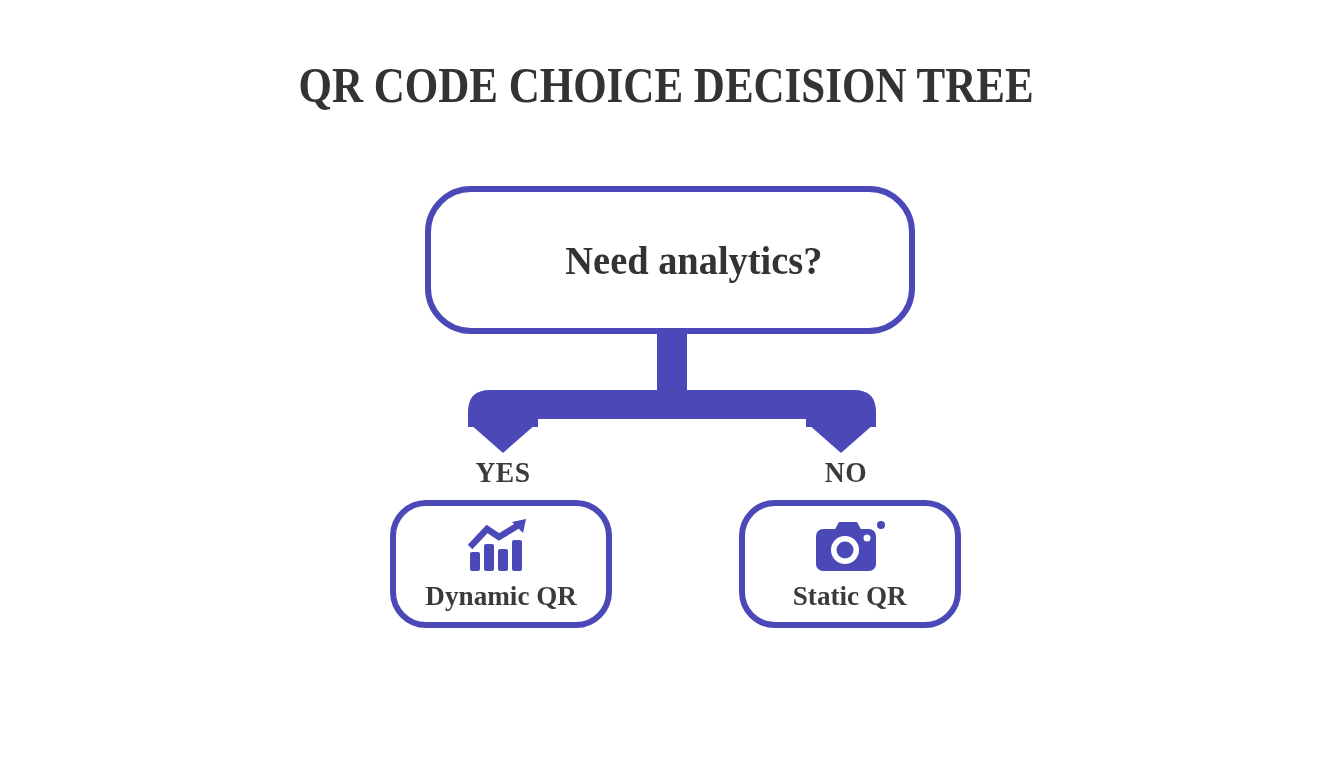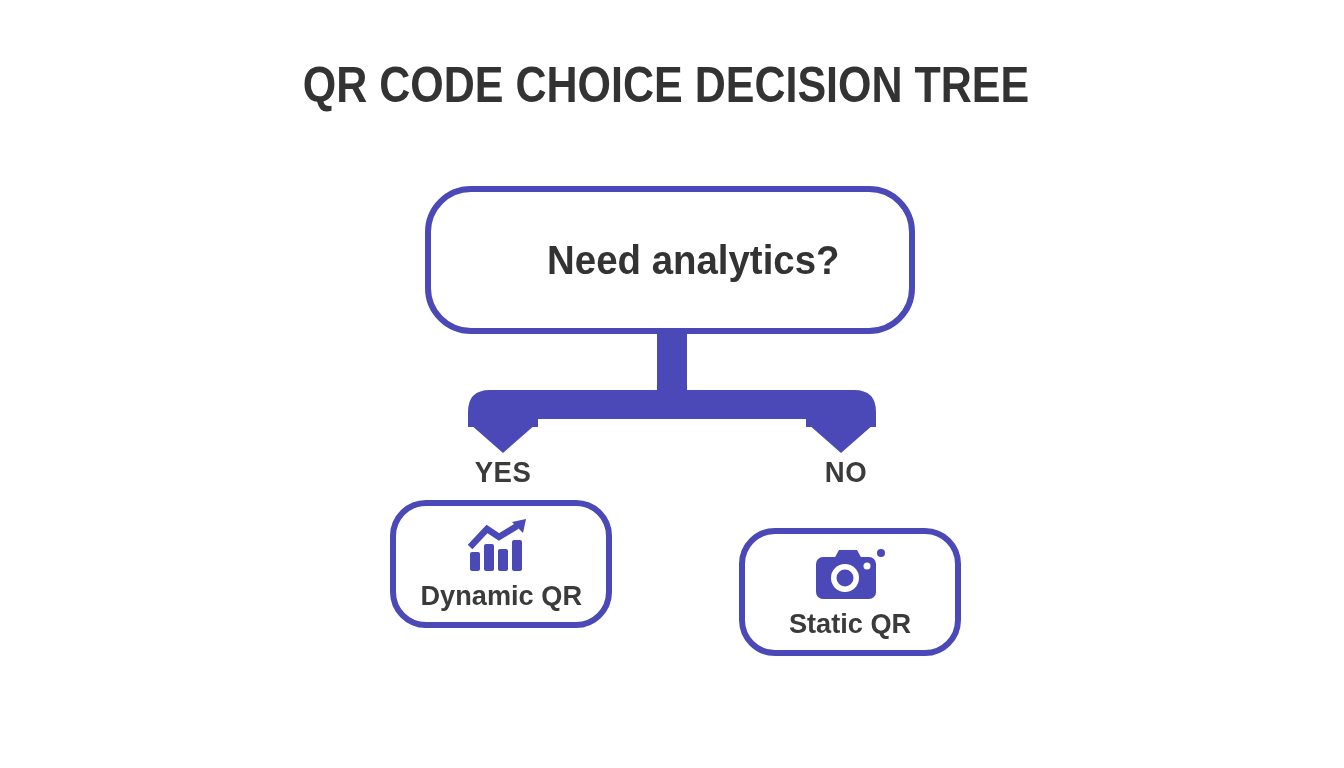"QR CODE CHOICE DECISION TREE" .page { font-family: none -> Liberation Serif, serif }
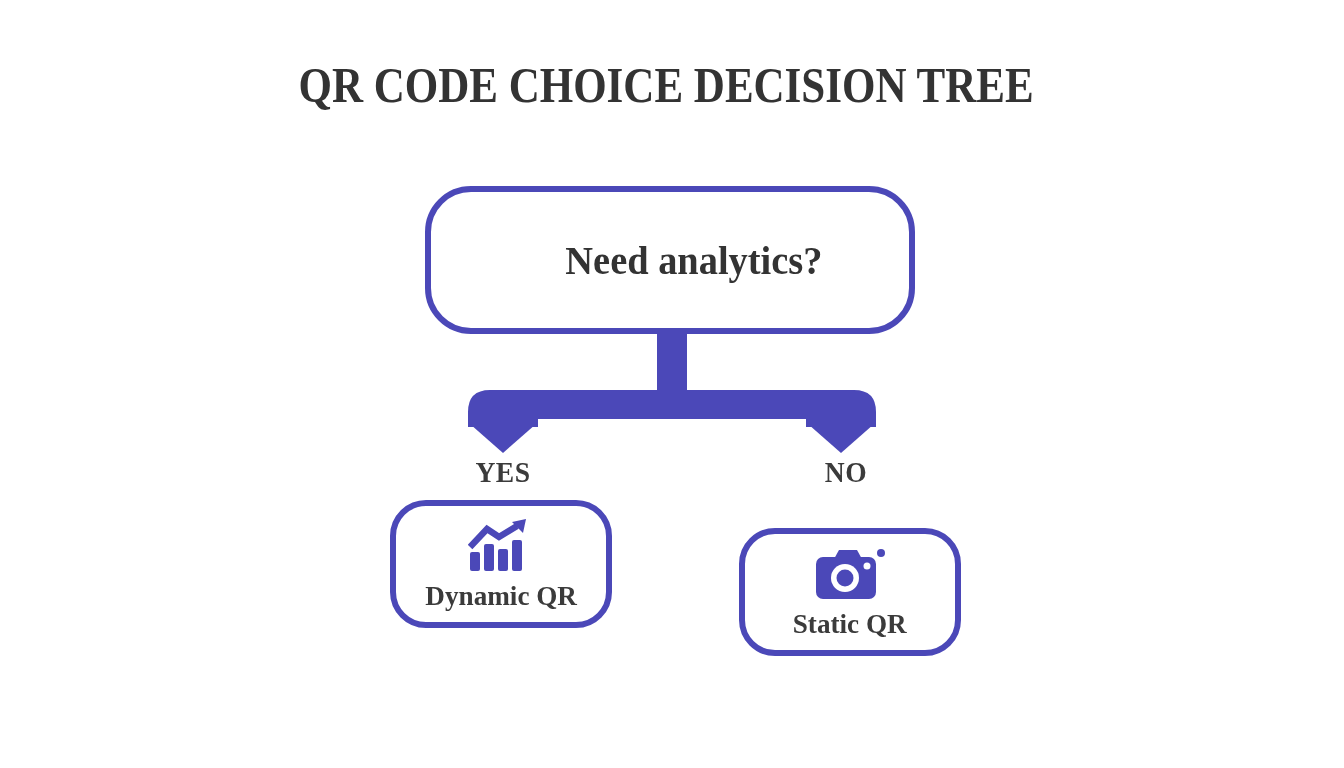"Static QR" .leaf-right { margin-top: 28px -> none }
